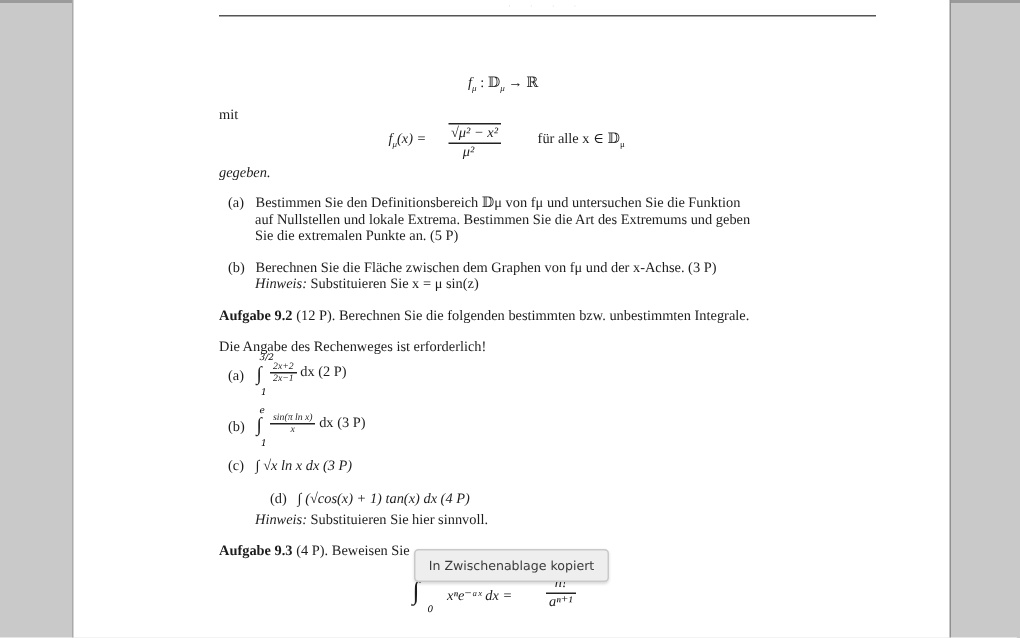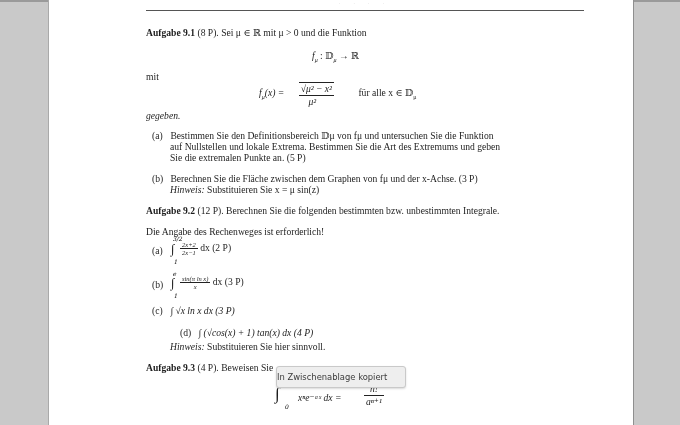"Aufgabe 9.1 (8 P). Sei" div.txt { html: <div> <span>Aufgabe 9.1</span> <span>(8 P).</span> <span>Sei μ ∈ ℝ mit μ &gt; 0 und die Funktion</span> </div> -> none }
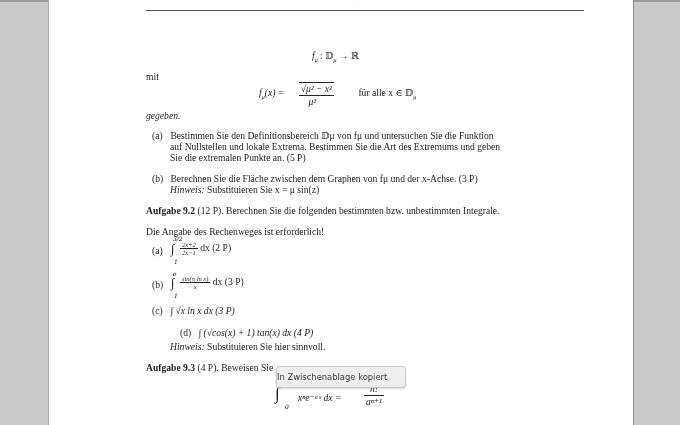"In Zwischenablage kopiert" .toast { text-align: none -> center }
